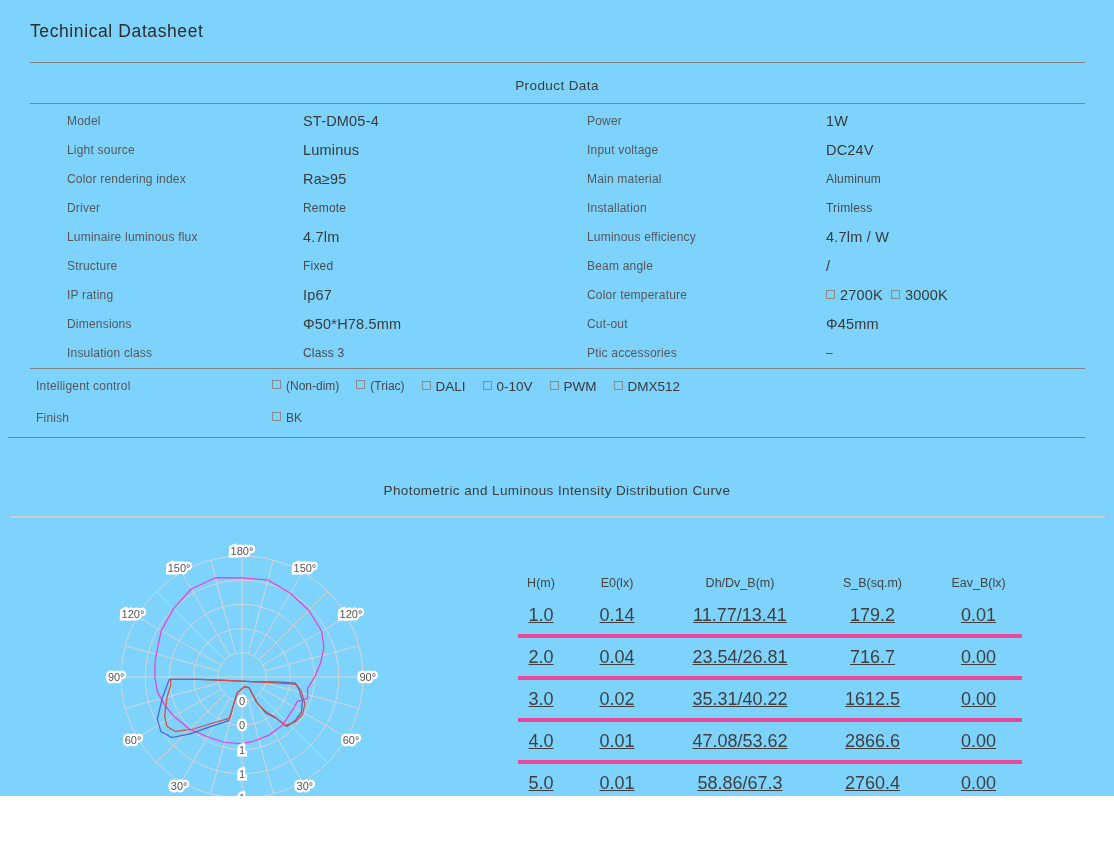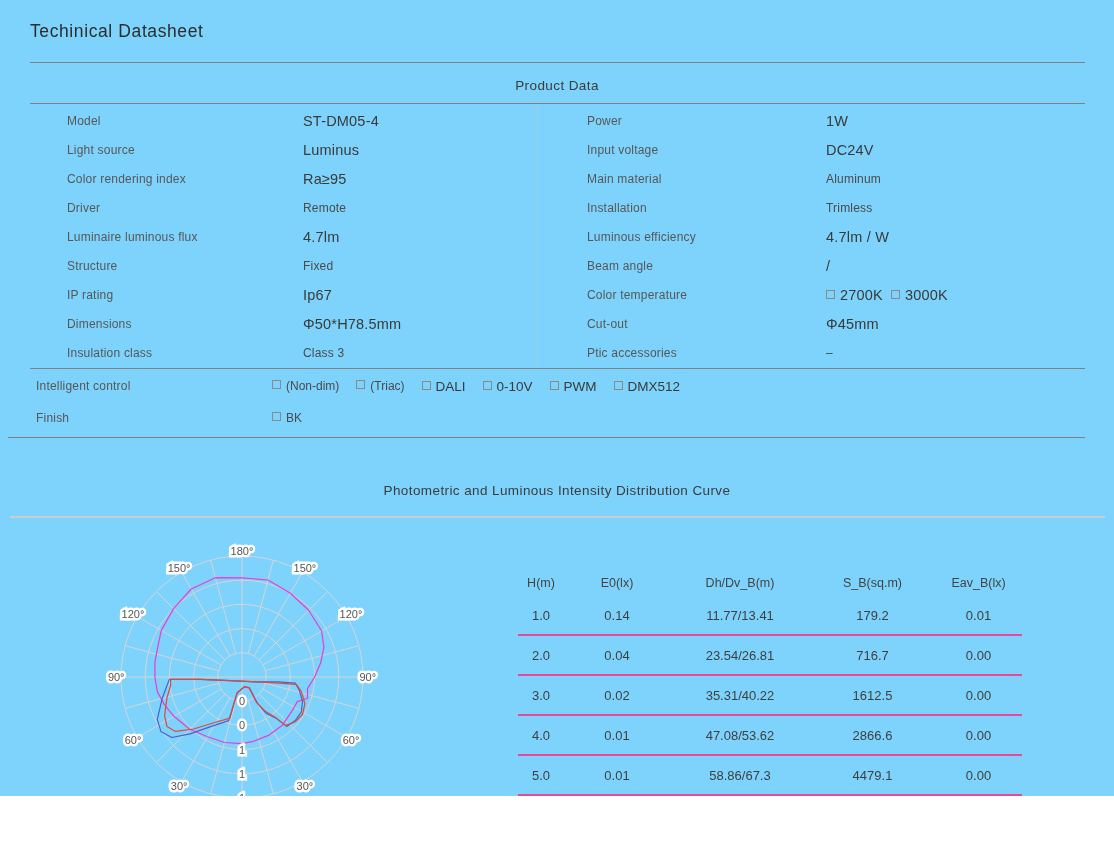"1.0" .ptable .row { border-bottom: 2px solid #ec4899 -> 4px solid #ec4899; font-size: 13px -> 18px; text-decoration: none -> underline }
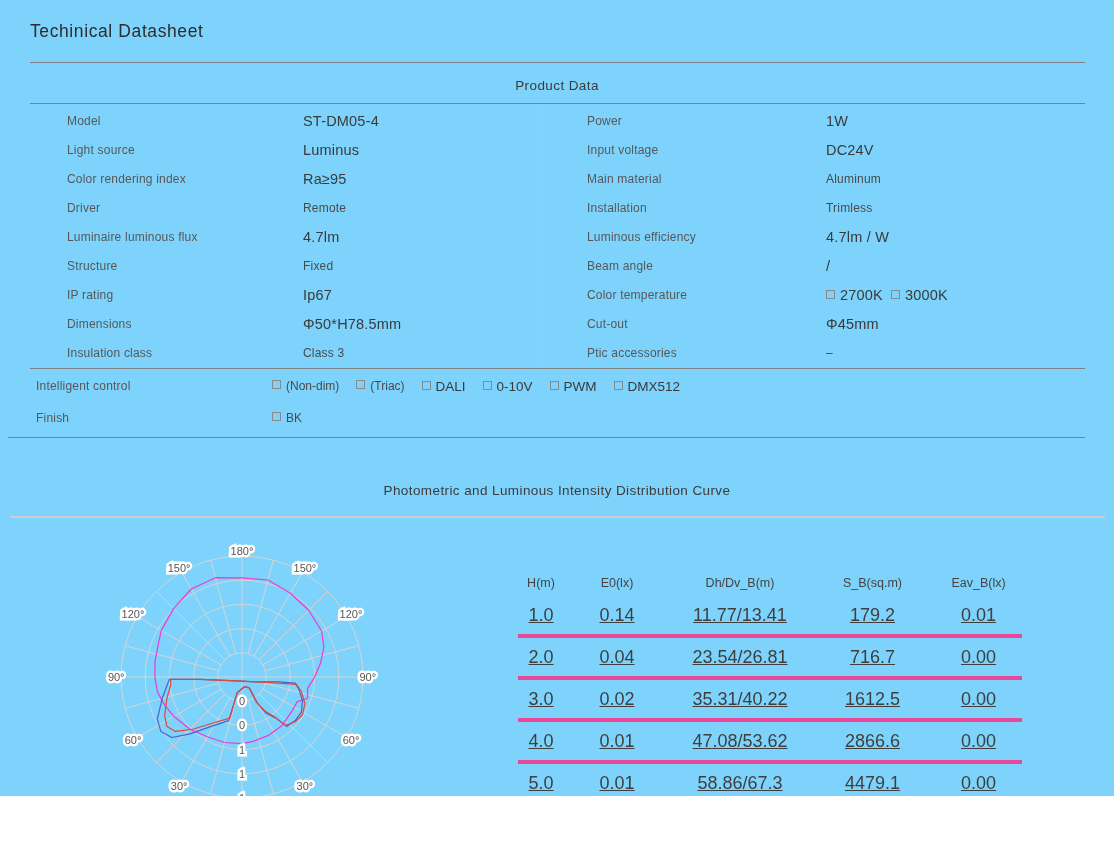"4479.1" span { text: 4479.1 -> 2760.4 }
